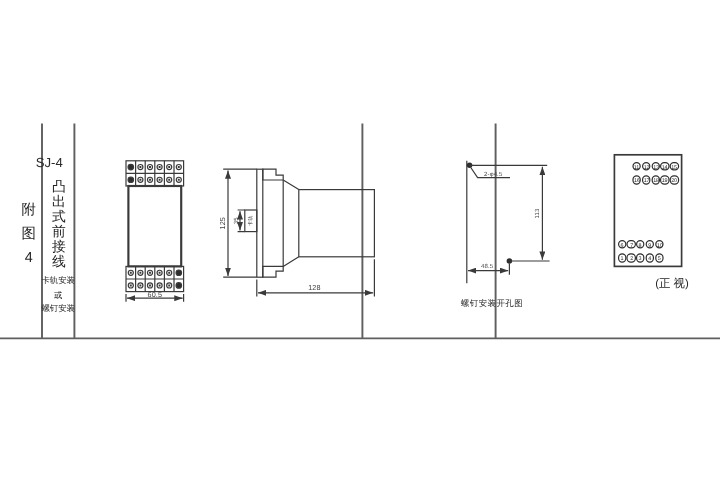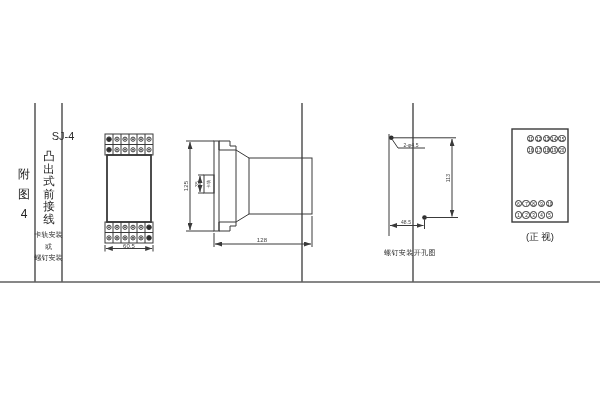"SJ-4" .model { left: 63px -> 41px }
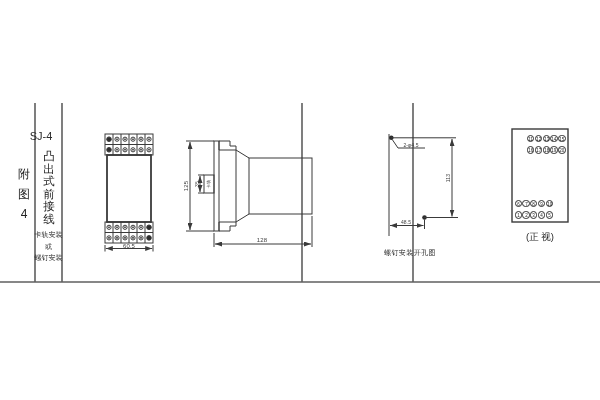"(正 视)" .ctr { margin-left: none -> 20px }
